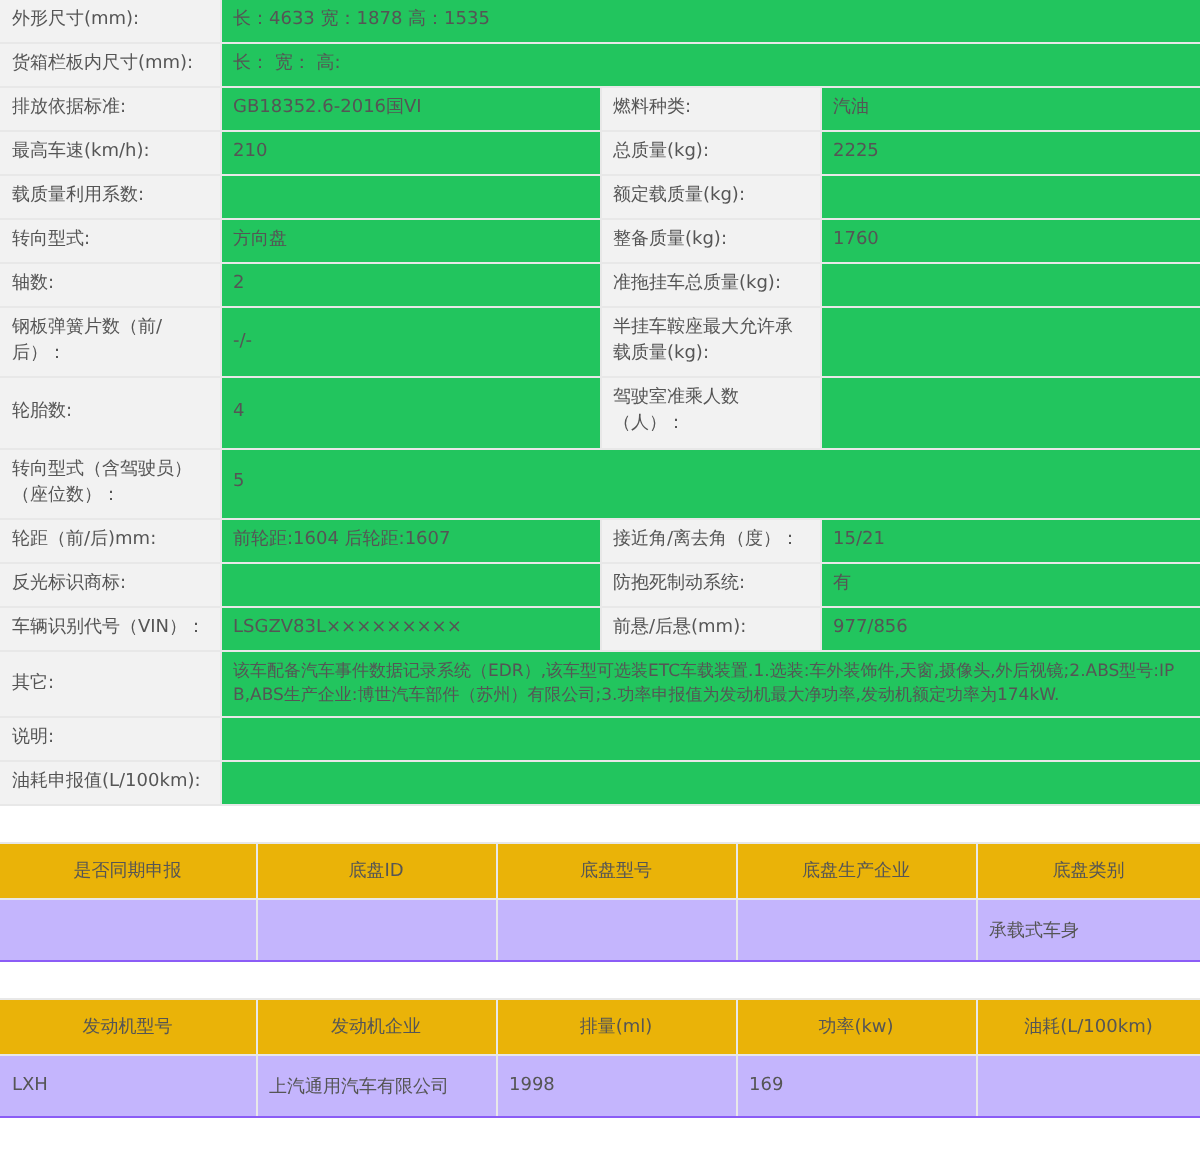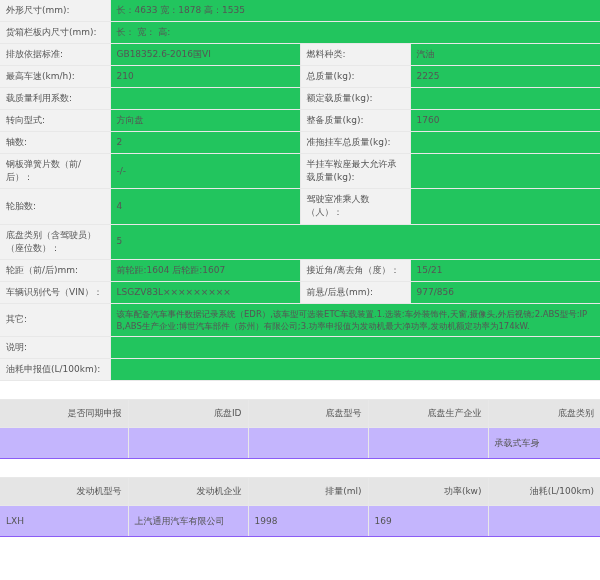"底盘类别（含驾驶员）（座位数）：" td.lbl { text: 底盘类别 -> 转向型式 }
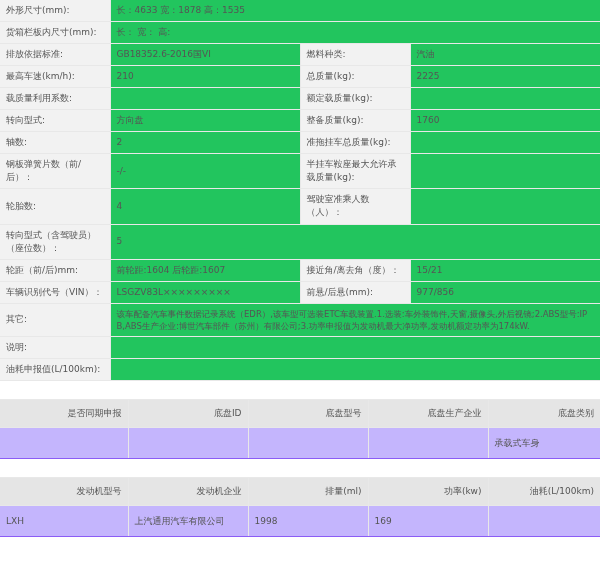"反光标识商标:" tr { html: none -> <tr> <td>反光标识商标:</td> <td></td> <td>防抱死制动系统:</td> <td>有</td> </tr> }
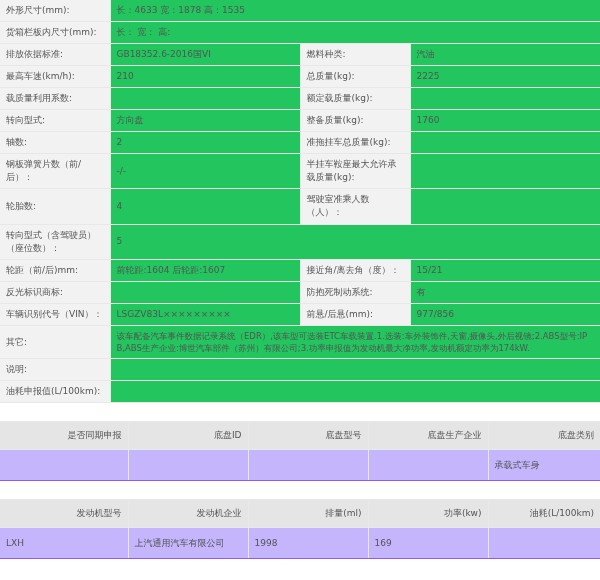"是否同期申报" .grid-table th { background: #e5e5e5 -> #eab308; padding: 7px 6px -> 7px 22px; text-align: right -> center }
